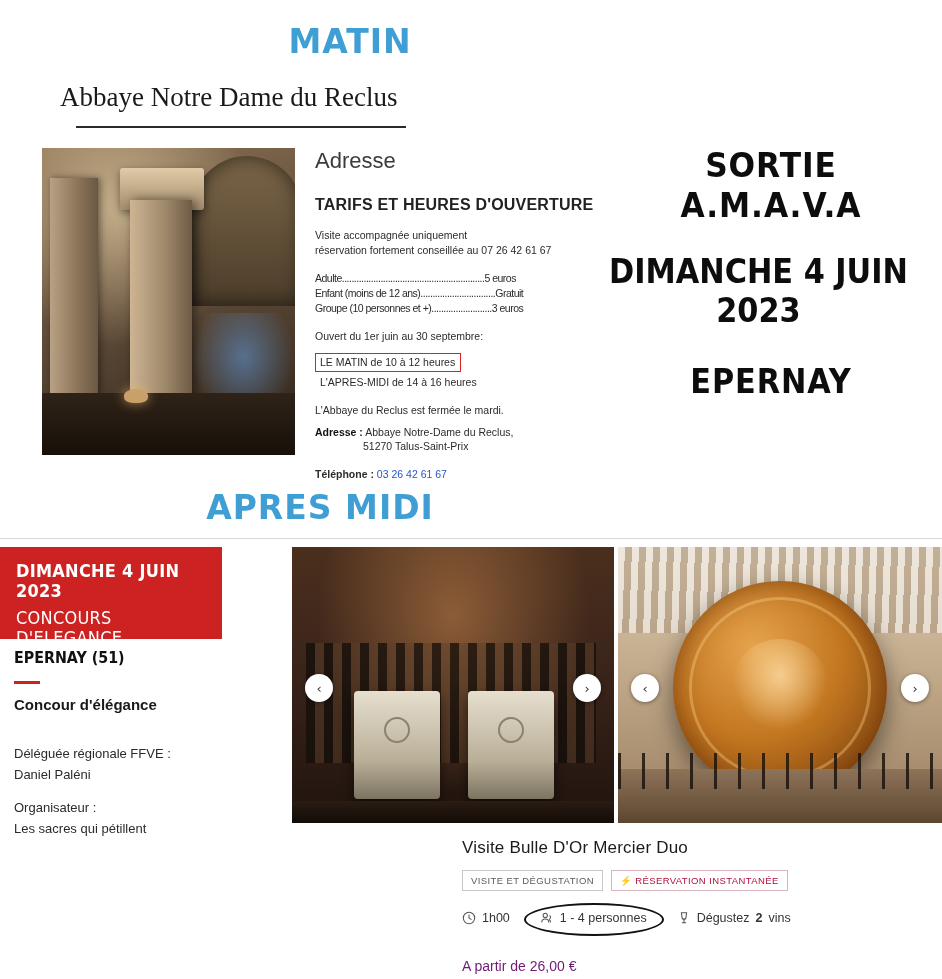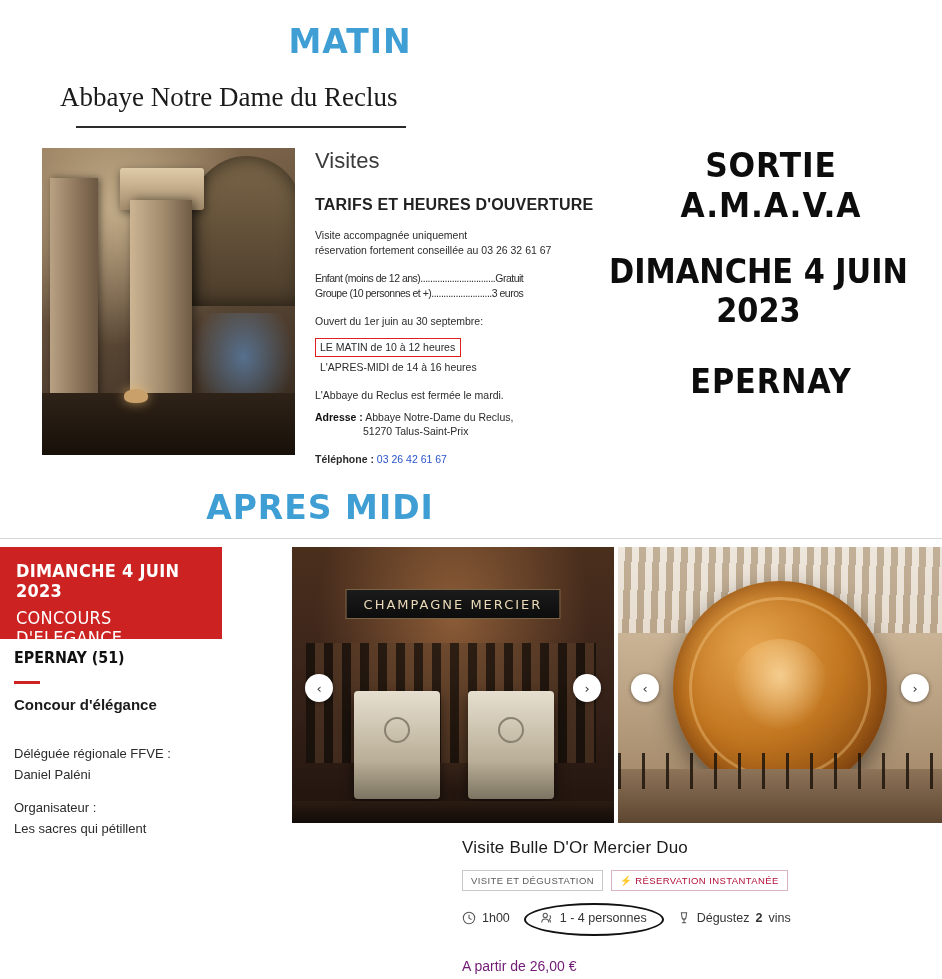"Visites" div.visits-h1 { text: Visites -> Adresse }
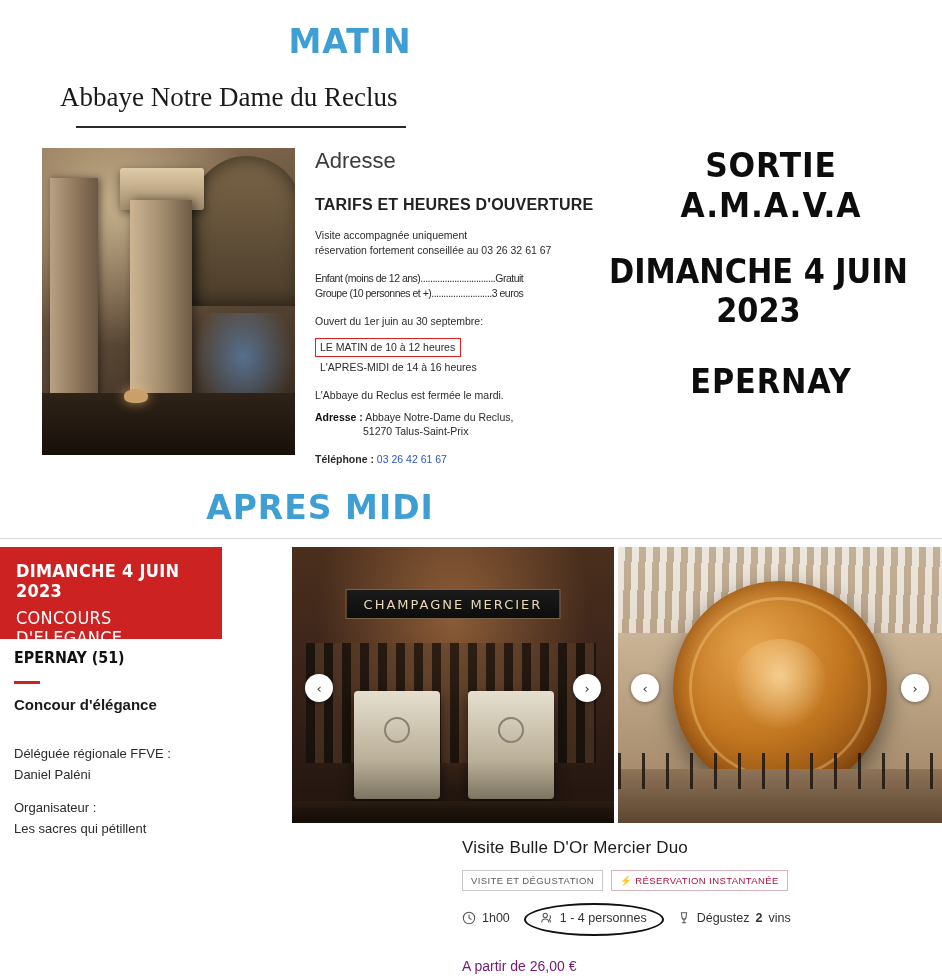"réservation fortement conseillée au 03" div { text: 03 26 32 -> 07 26 42 }
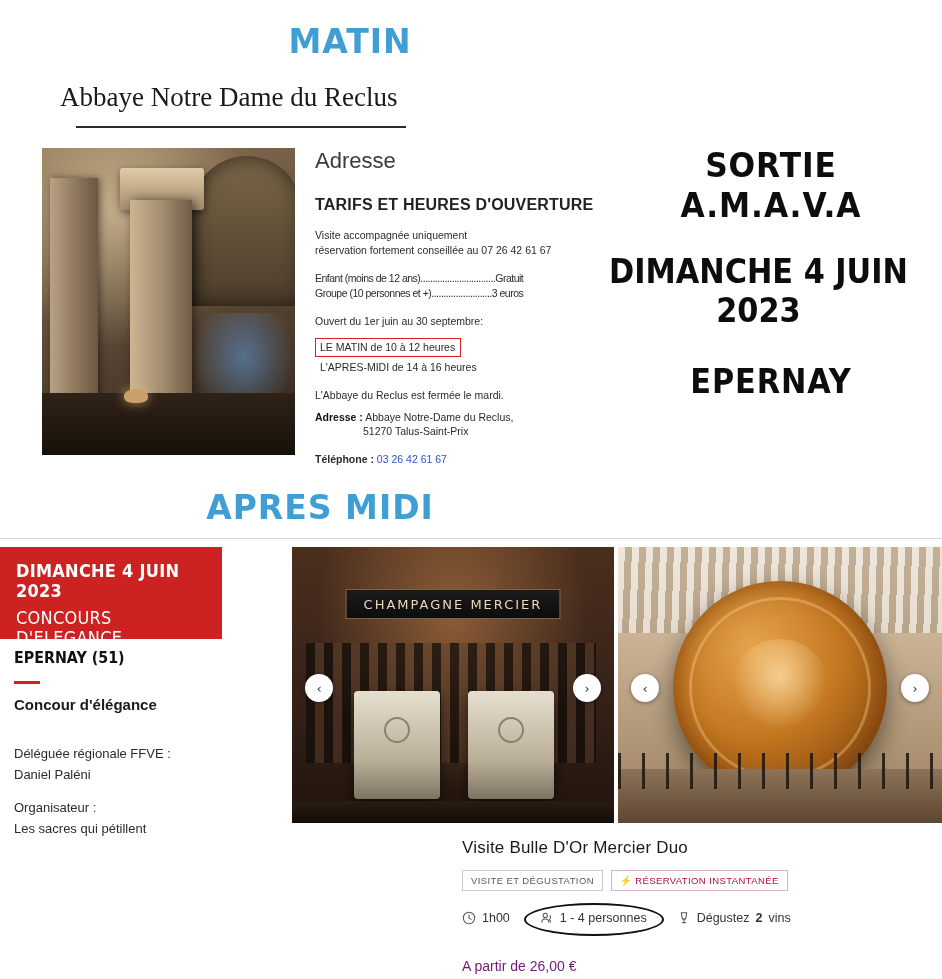"Adulte.................................." div.price-line { html: none -> <div>Adulte...........................................................5 euros</div> }
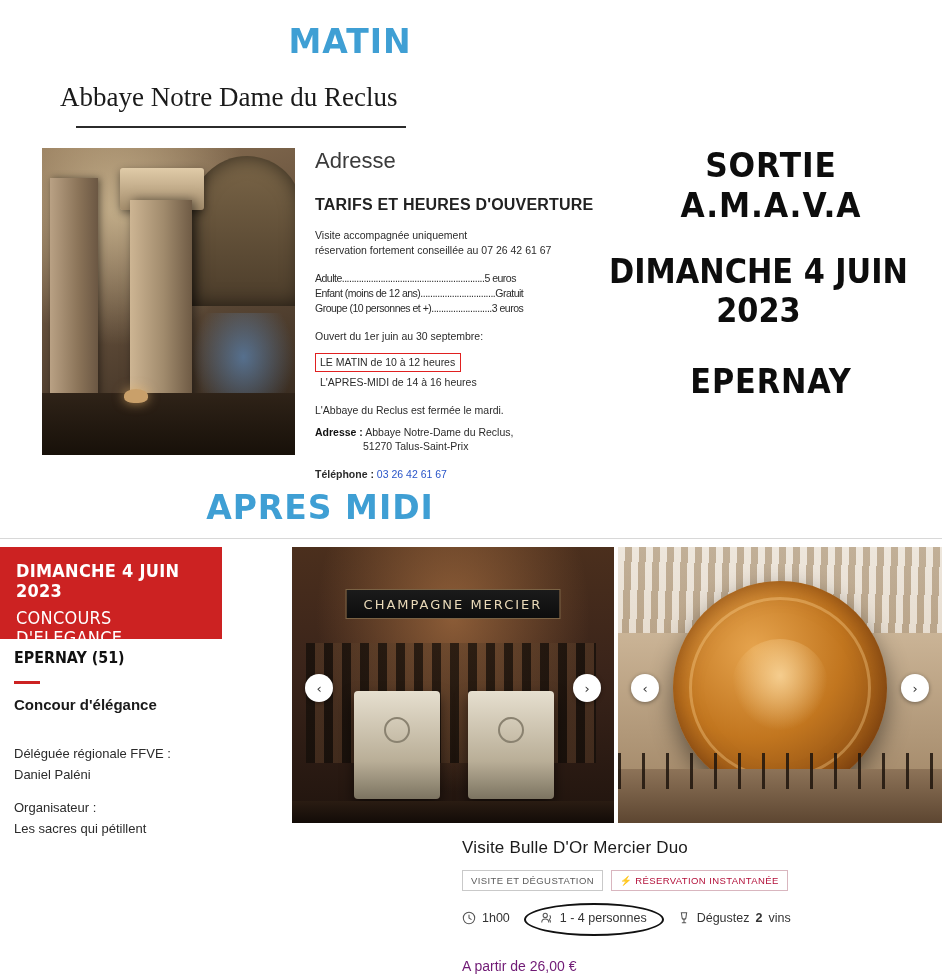"CHAMPAGNE MERCIER" div.mercier-banner { html: <div>CHAMPAGNE MERCIER</div> -> none }
